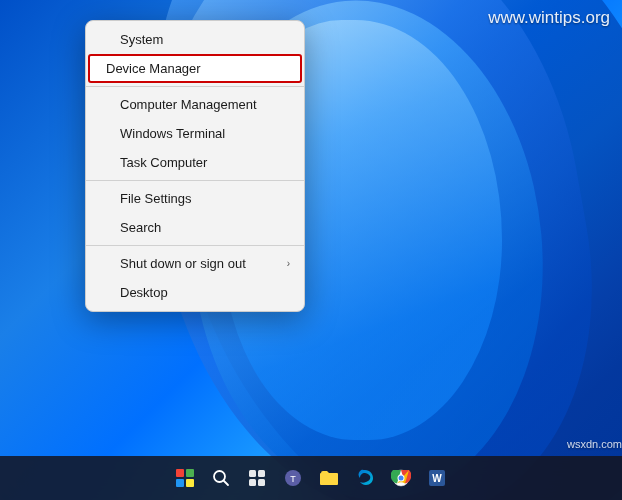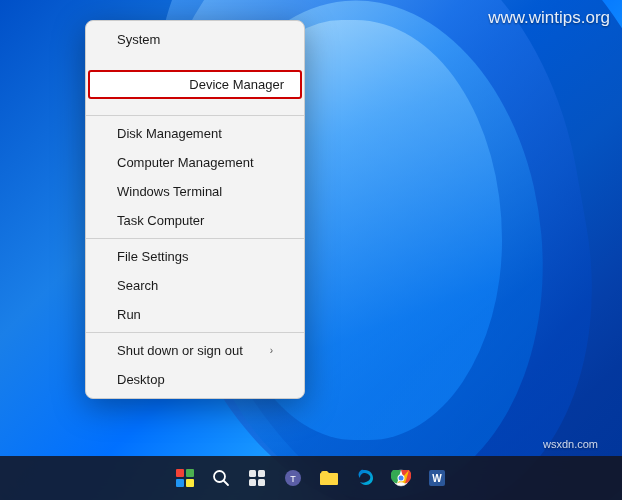"System" .menu-item { margin-left: none -> 20px; padding: 7px 31px -> 7px 14px }
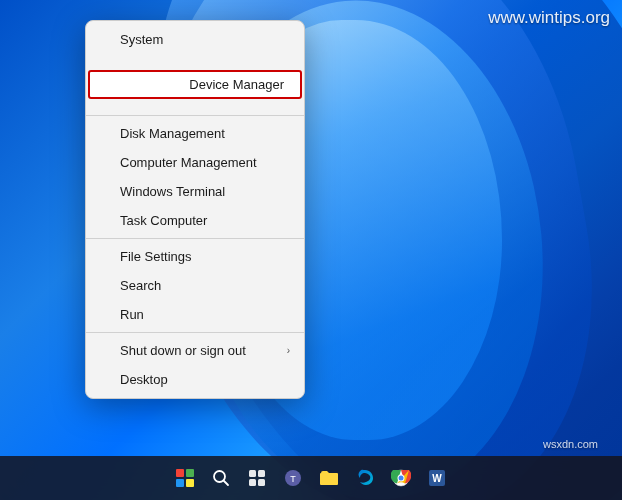"Device Manager" .menu-item.highlighted { justify-content: flex-end -> none; margin: 16px 2px -> 0 2px }
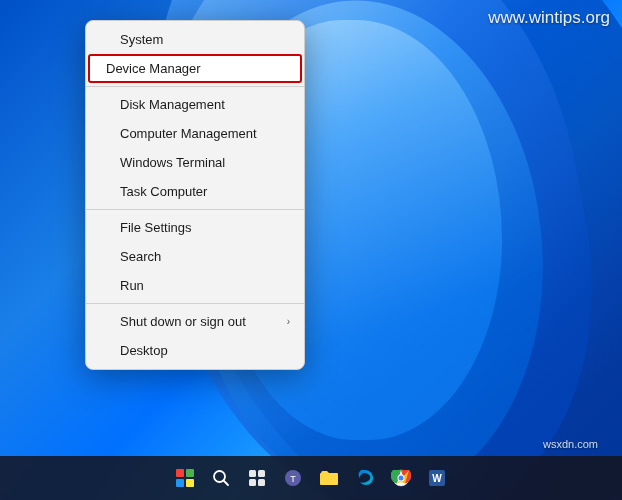"Disk Management" div.menu-item { html: <div> <span>Disk Management</span> </div> -> none }
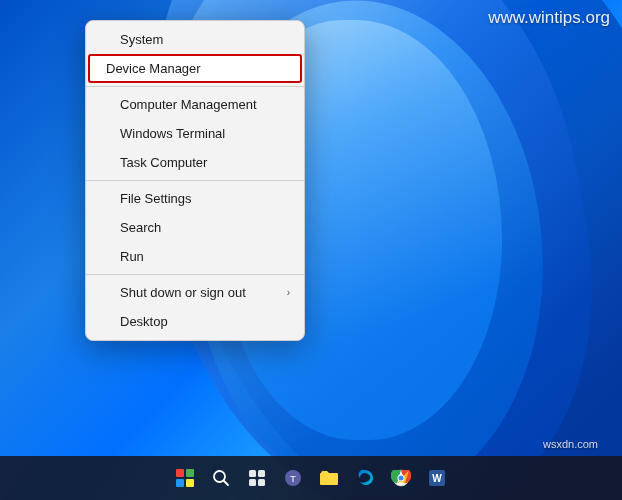"Run" div.menu-item { html: <div> <span>Run</span> </div> -> none }
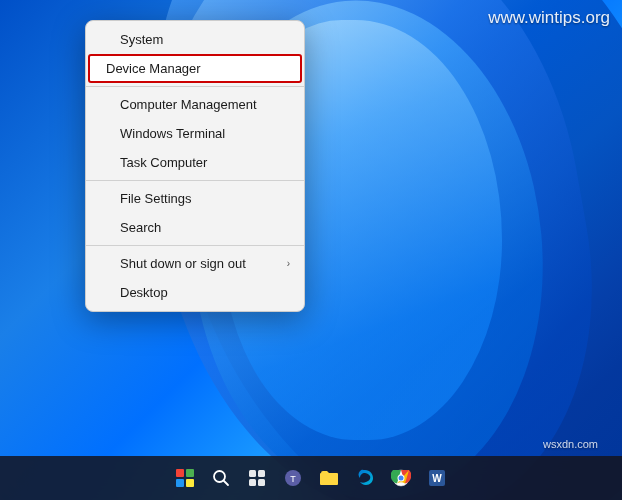"wsxdn.com" .watermark2 { right: 24px -> 0 }
